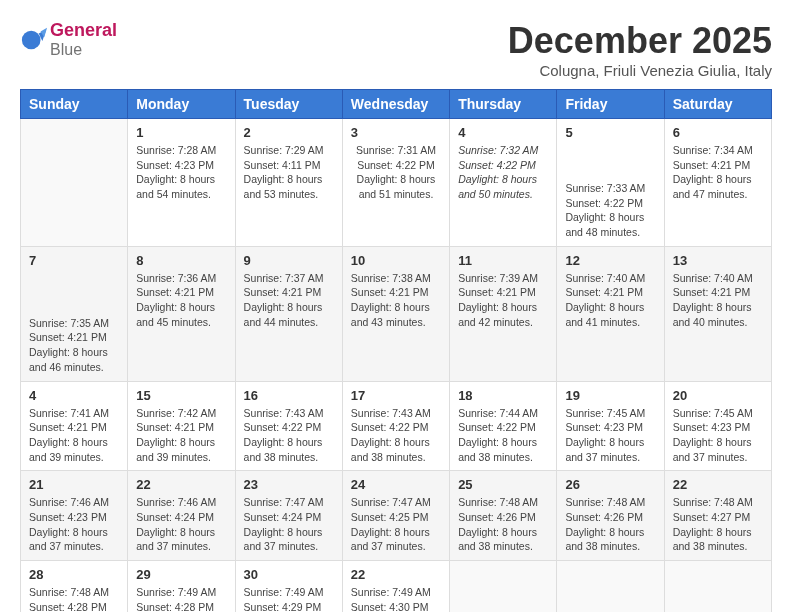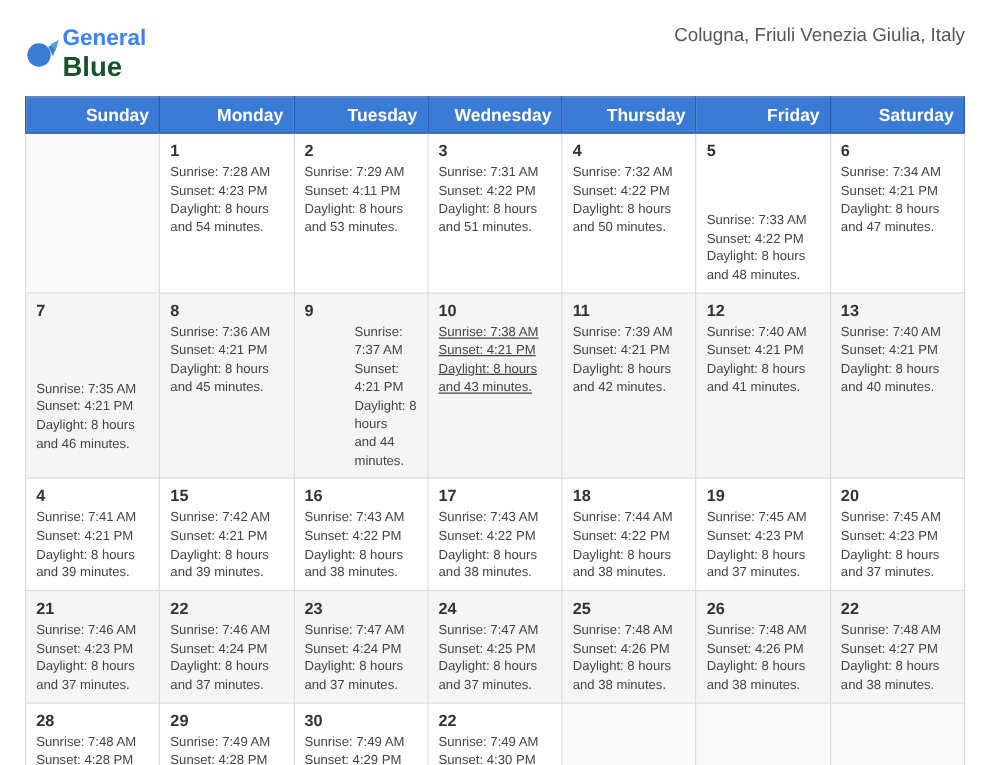"General" span { color: #3b82f6 -> #be185d }
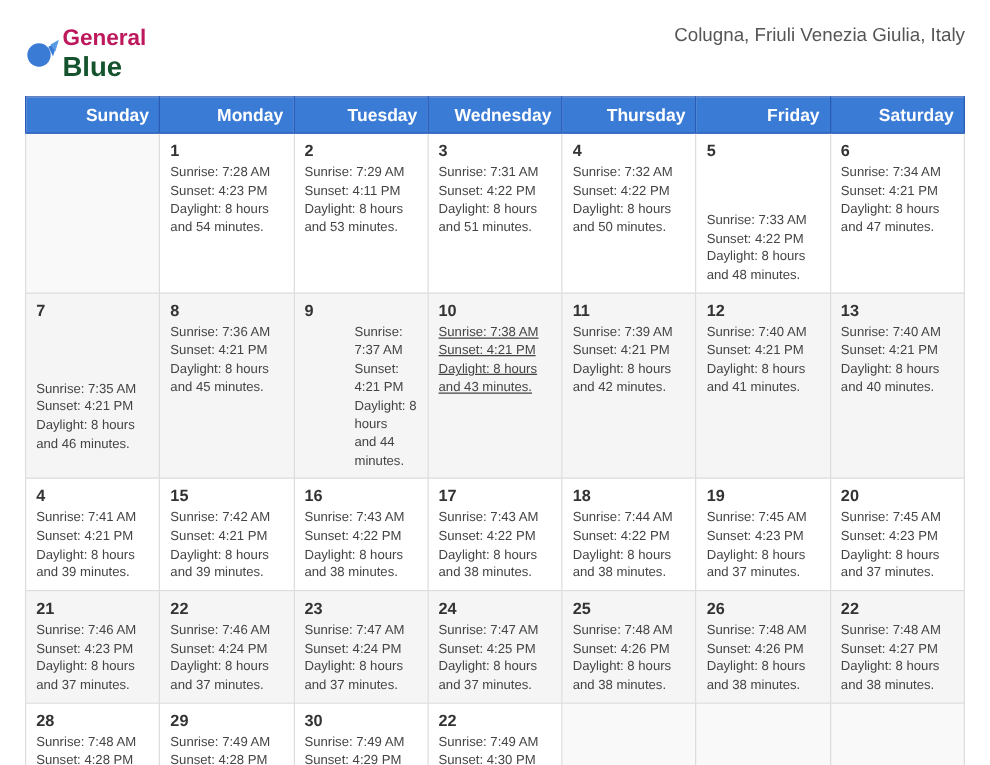"Blue" span { color: #14532d -> #737373; font-size: 22px -> 16px; font-weight: bold -> normal }
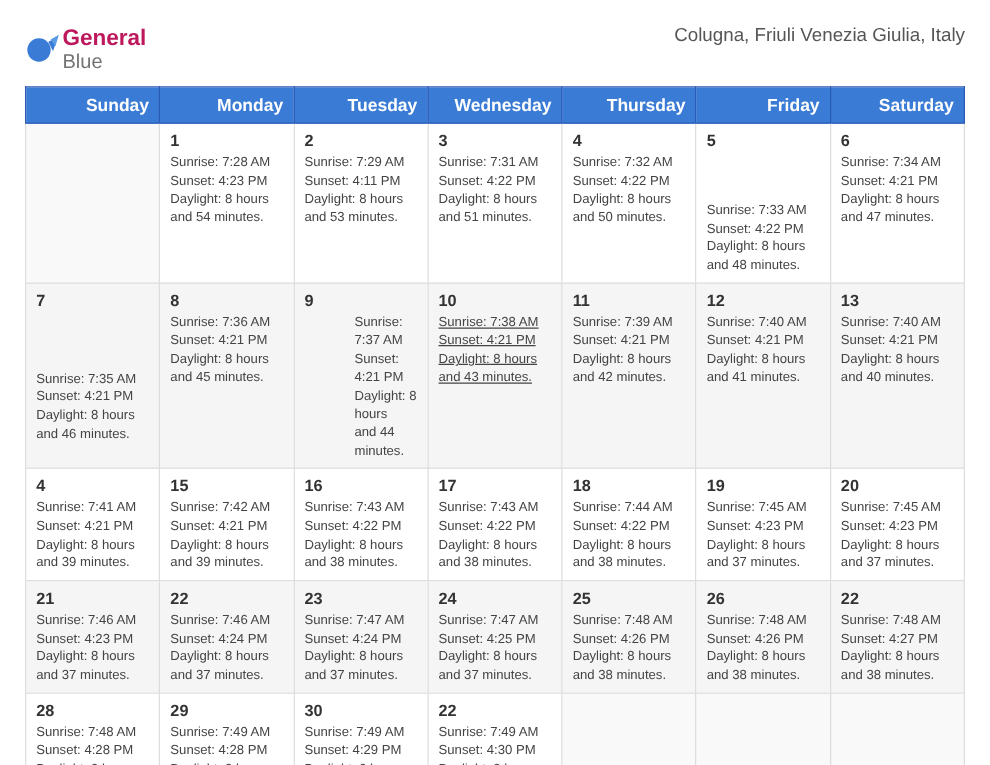"December 2025" div.month-title { html: none -> <div>December 2025</div> }
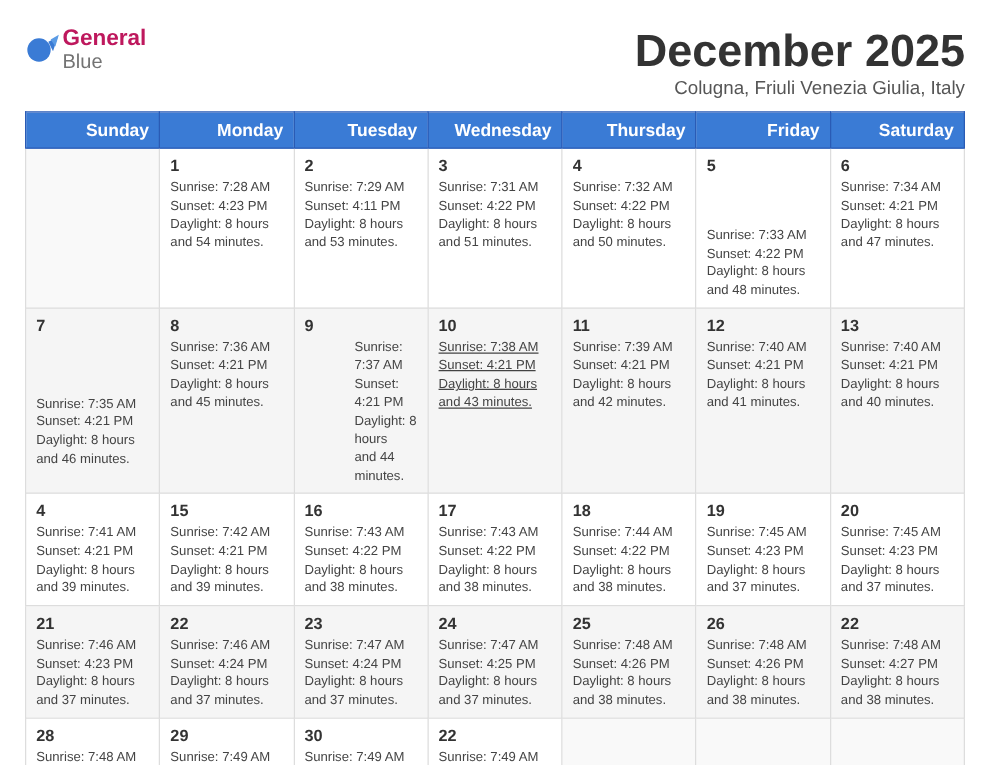"Sunday" .calendar-table th { text-align: right -> left }
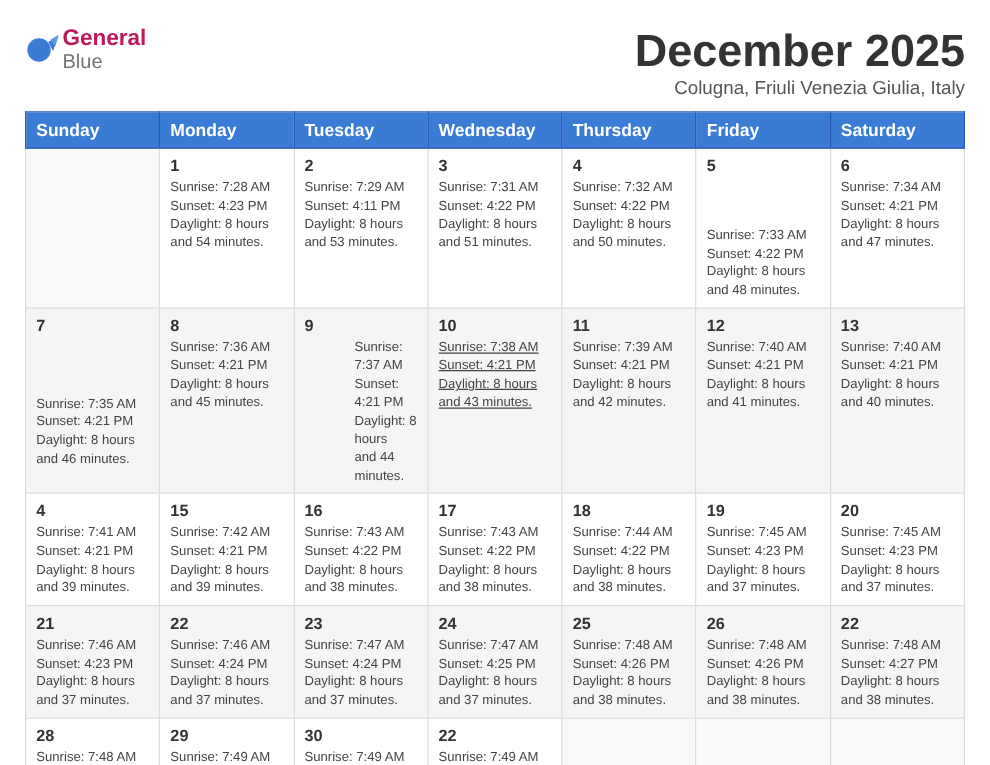"Sunrise: 7:31 AM" div.day-info { text-align: none -> center }
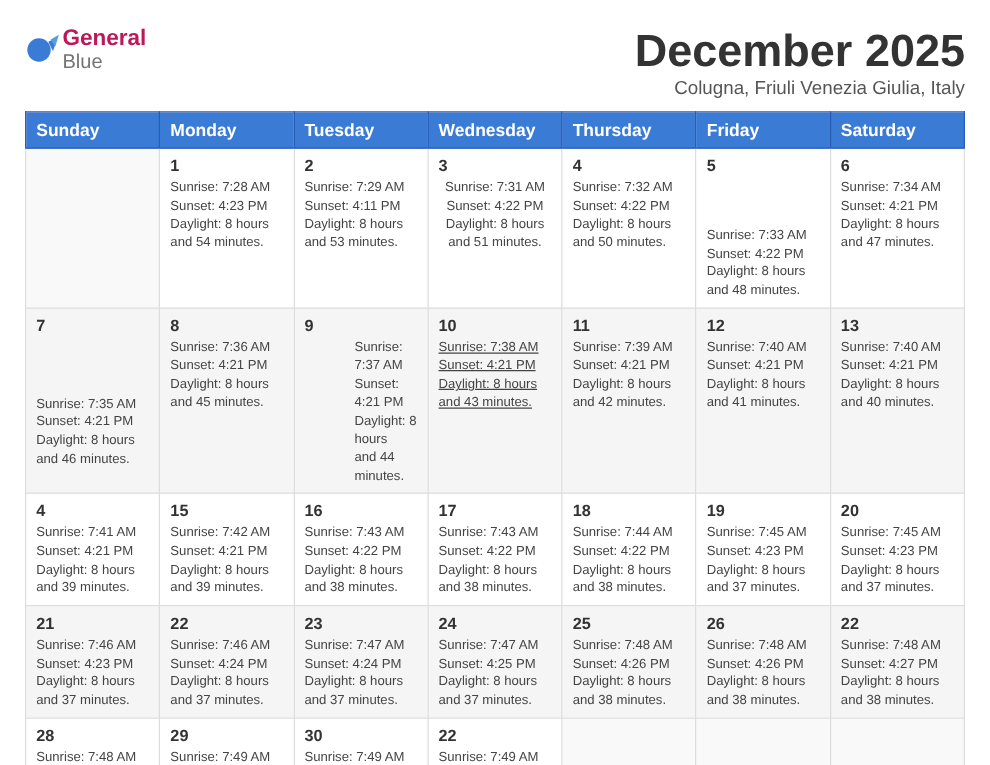"Sunrise: 7:32 AM" div.day-info { font-style: none -> italic }
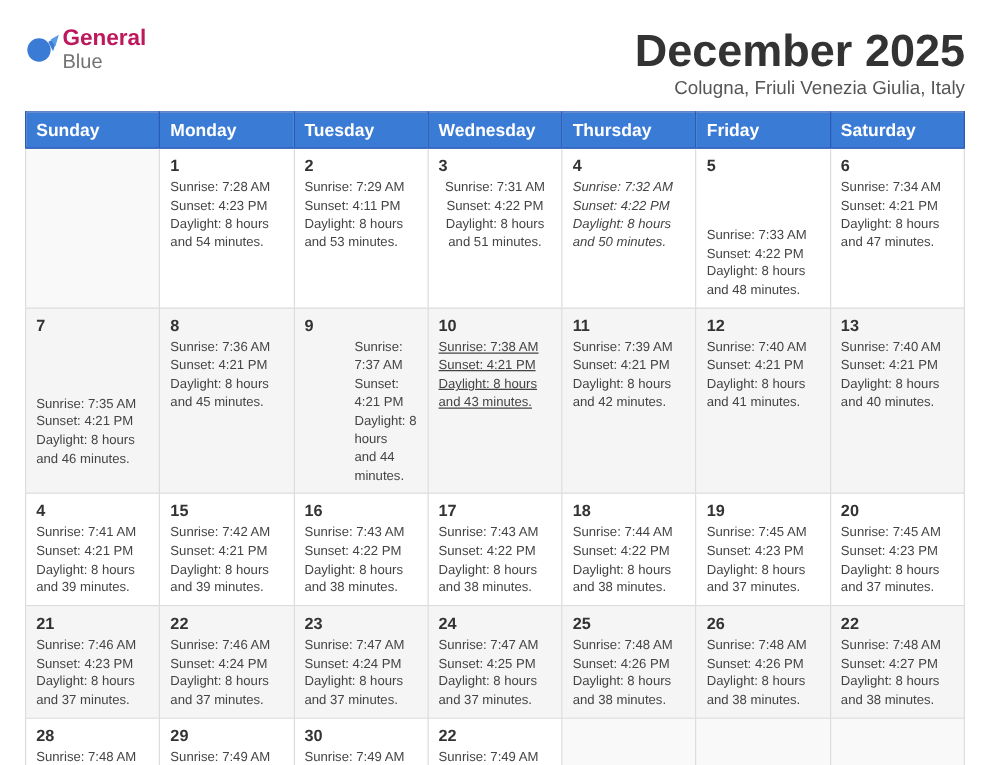"Sunrise: 7:37 AM" div.day-info { margin-left: 40px -> none }
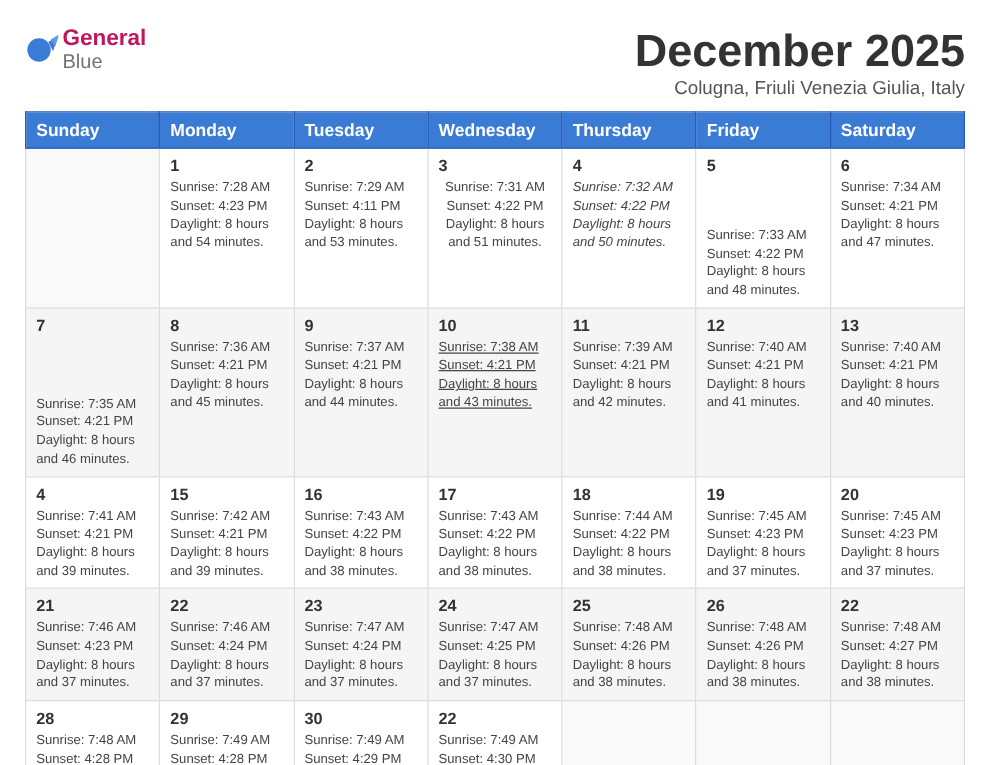"Sunrise: 7:38 AM" div.day-info { text-decoration: underline -> none }
